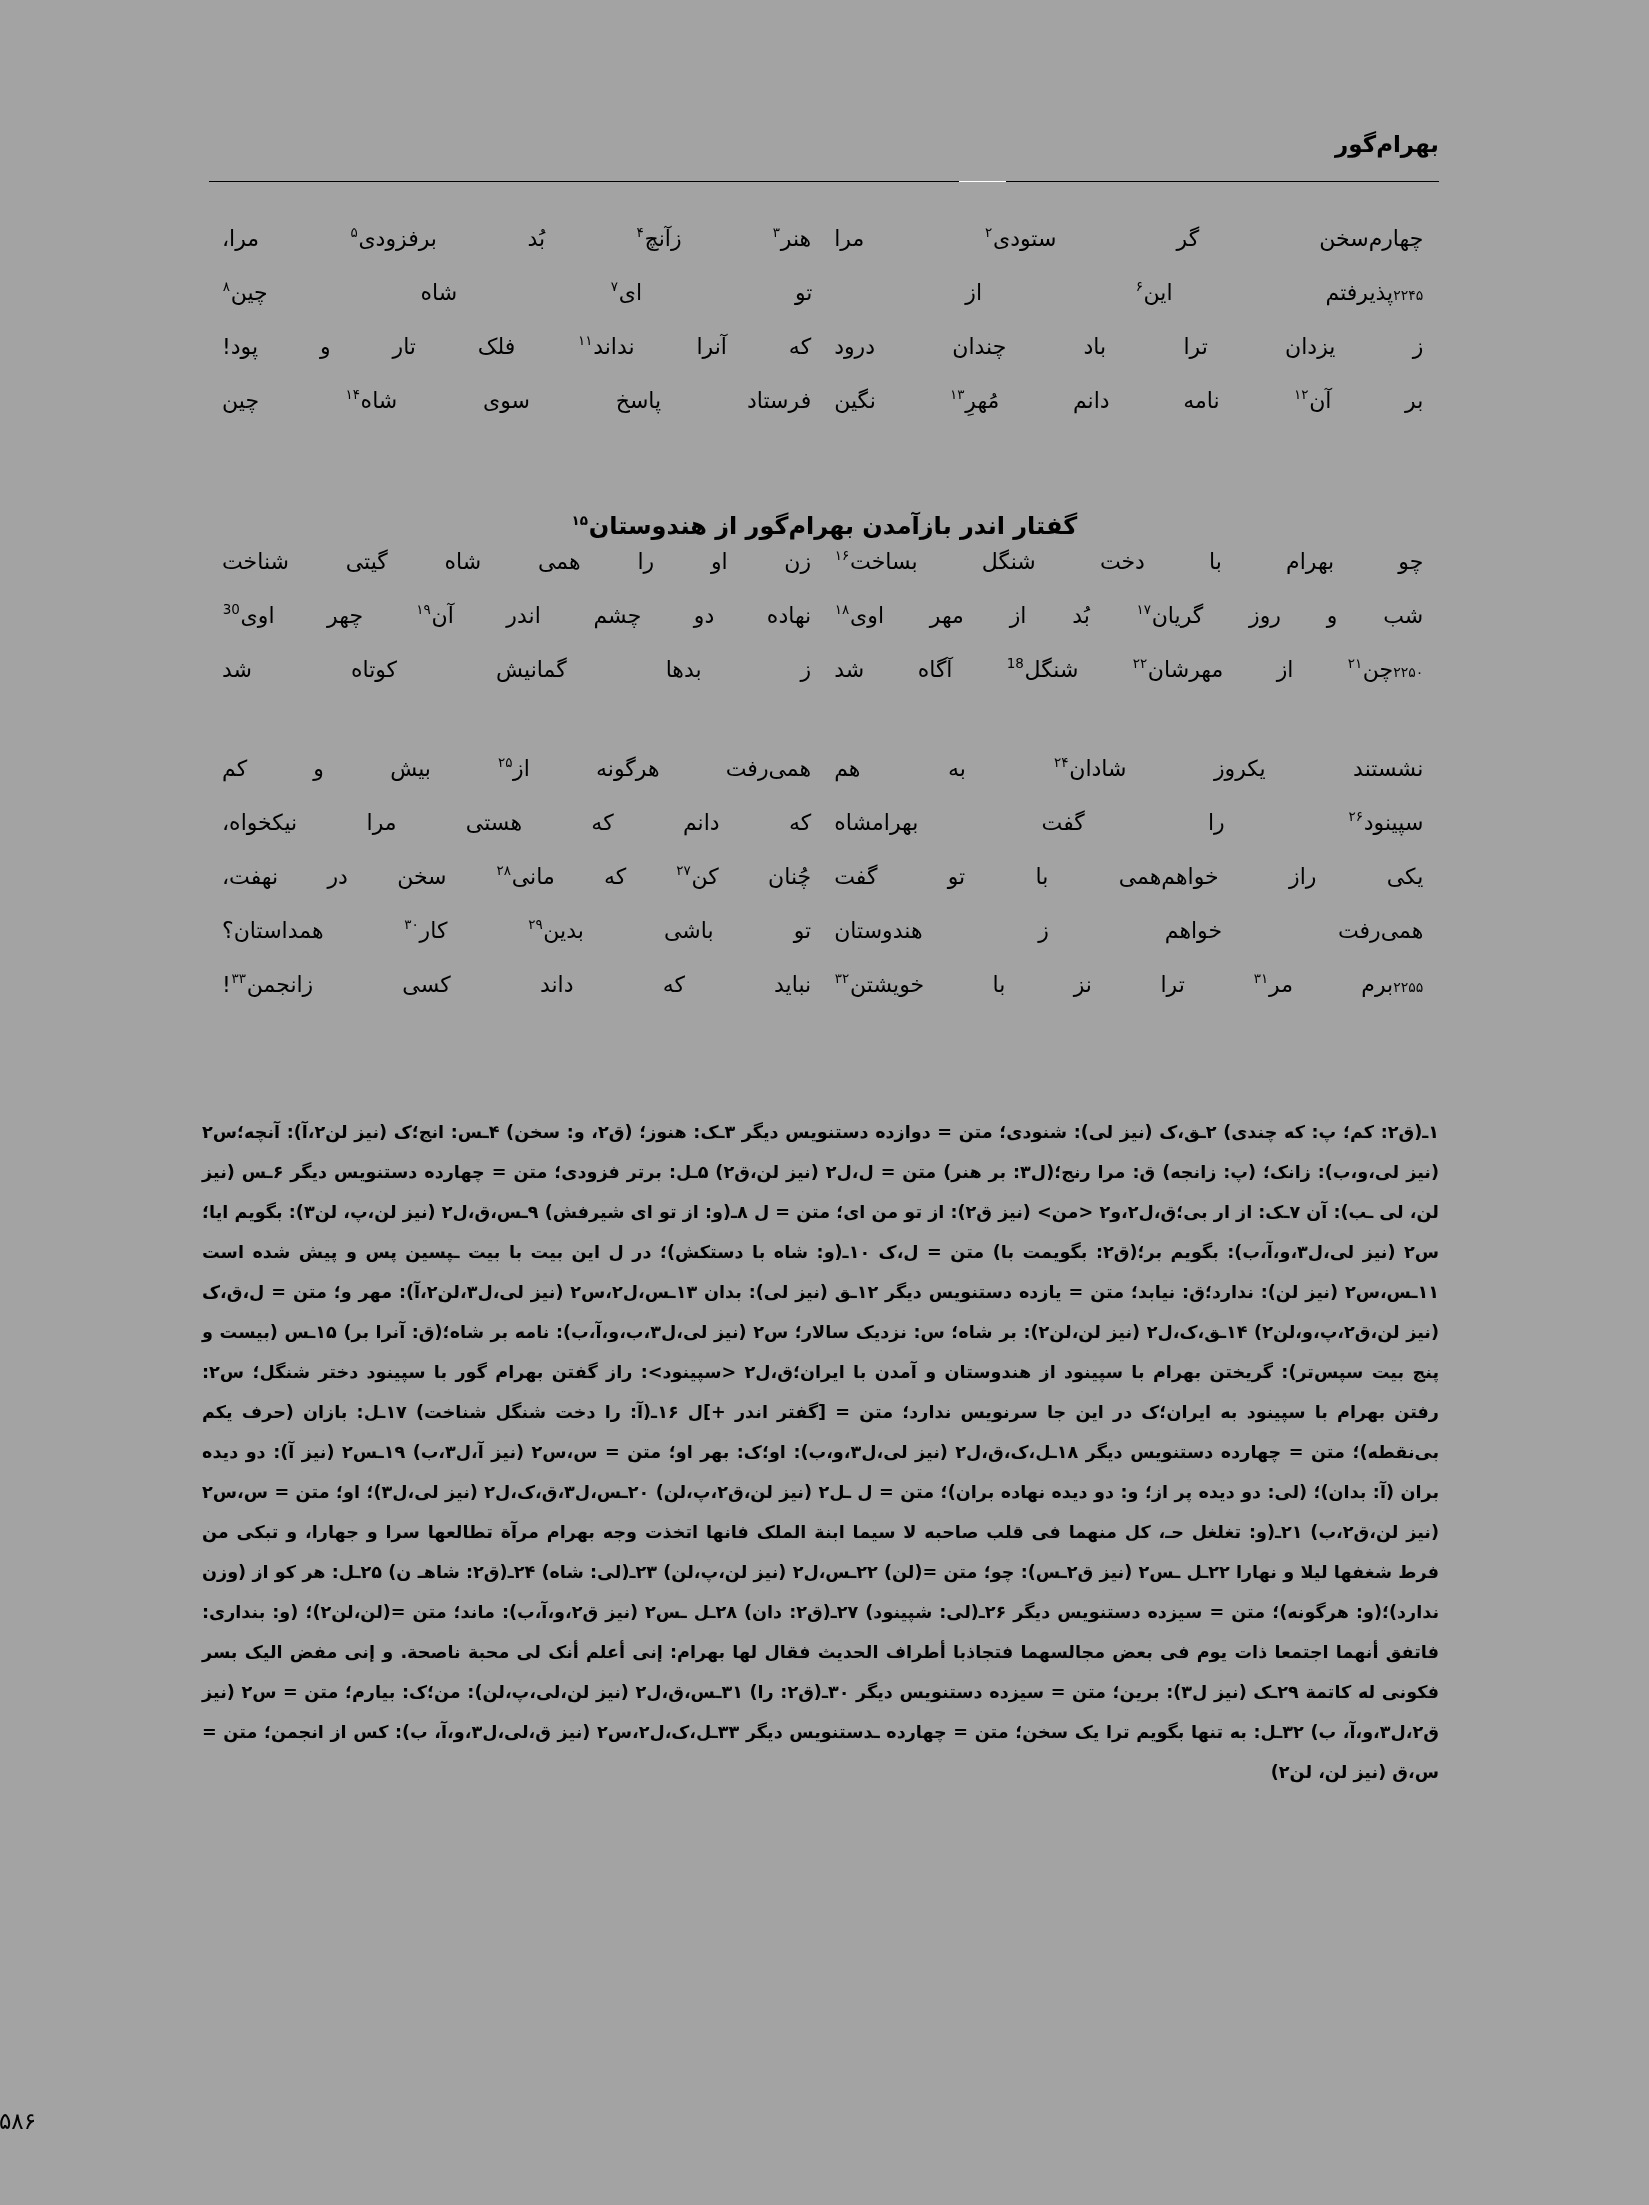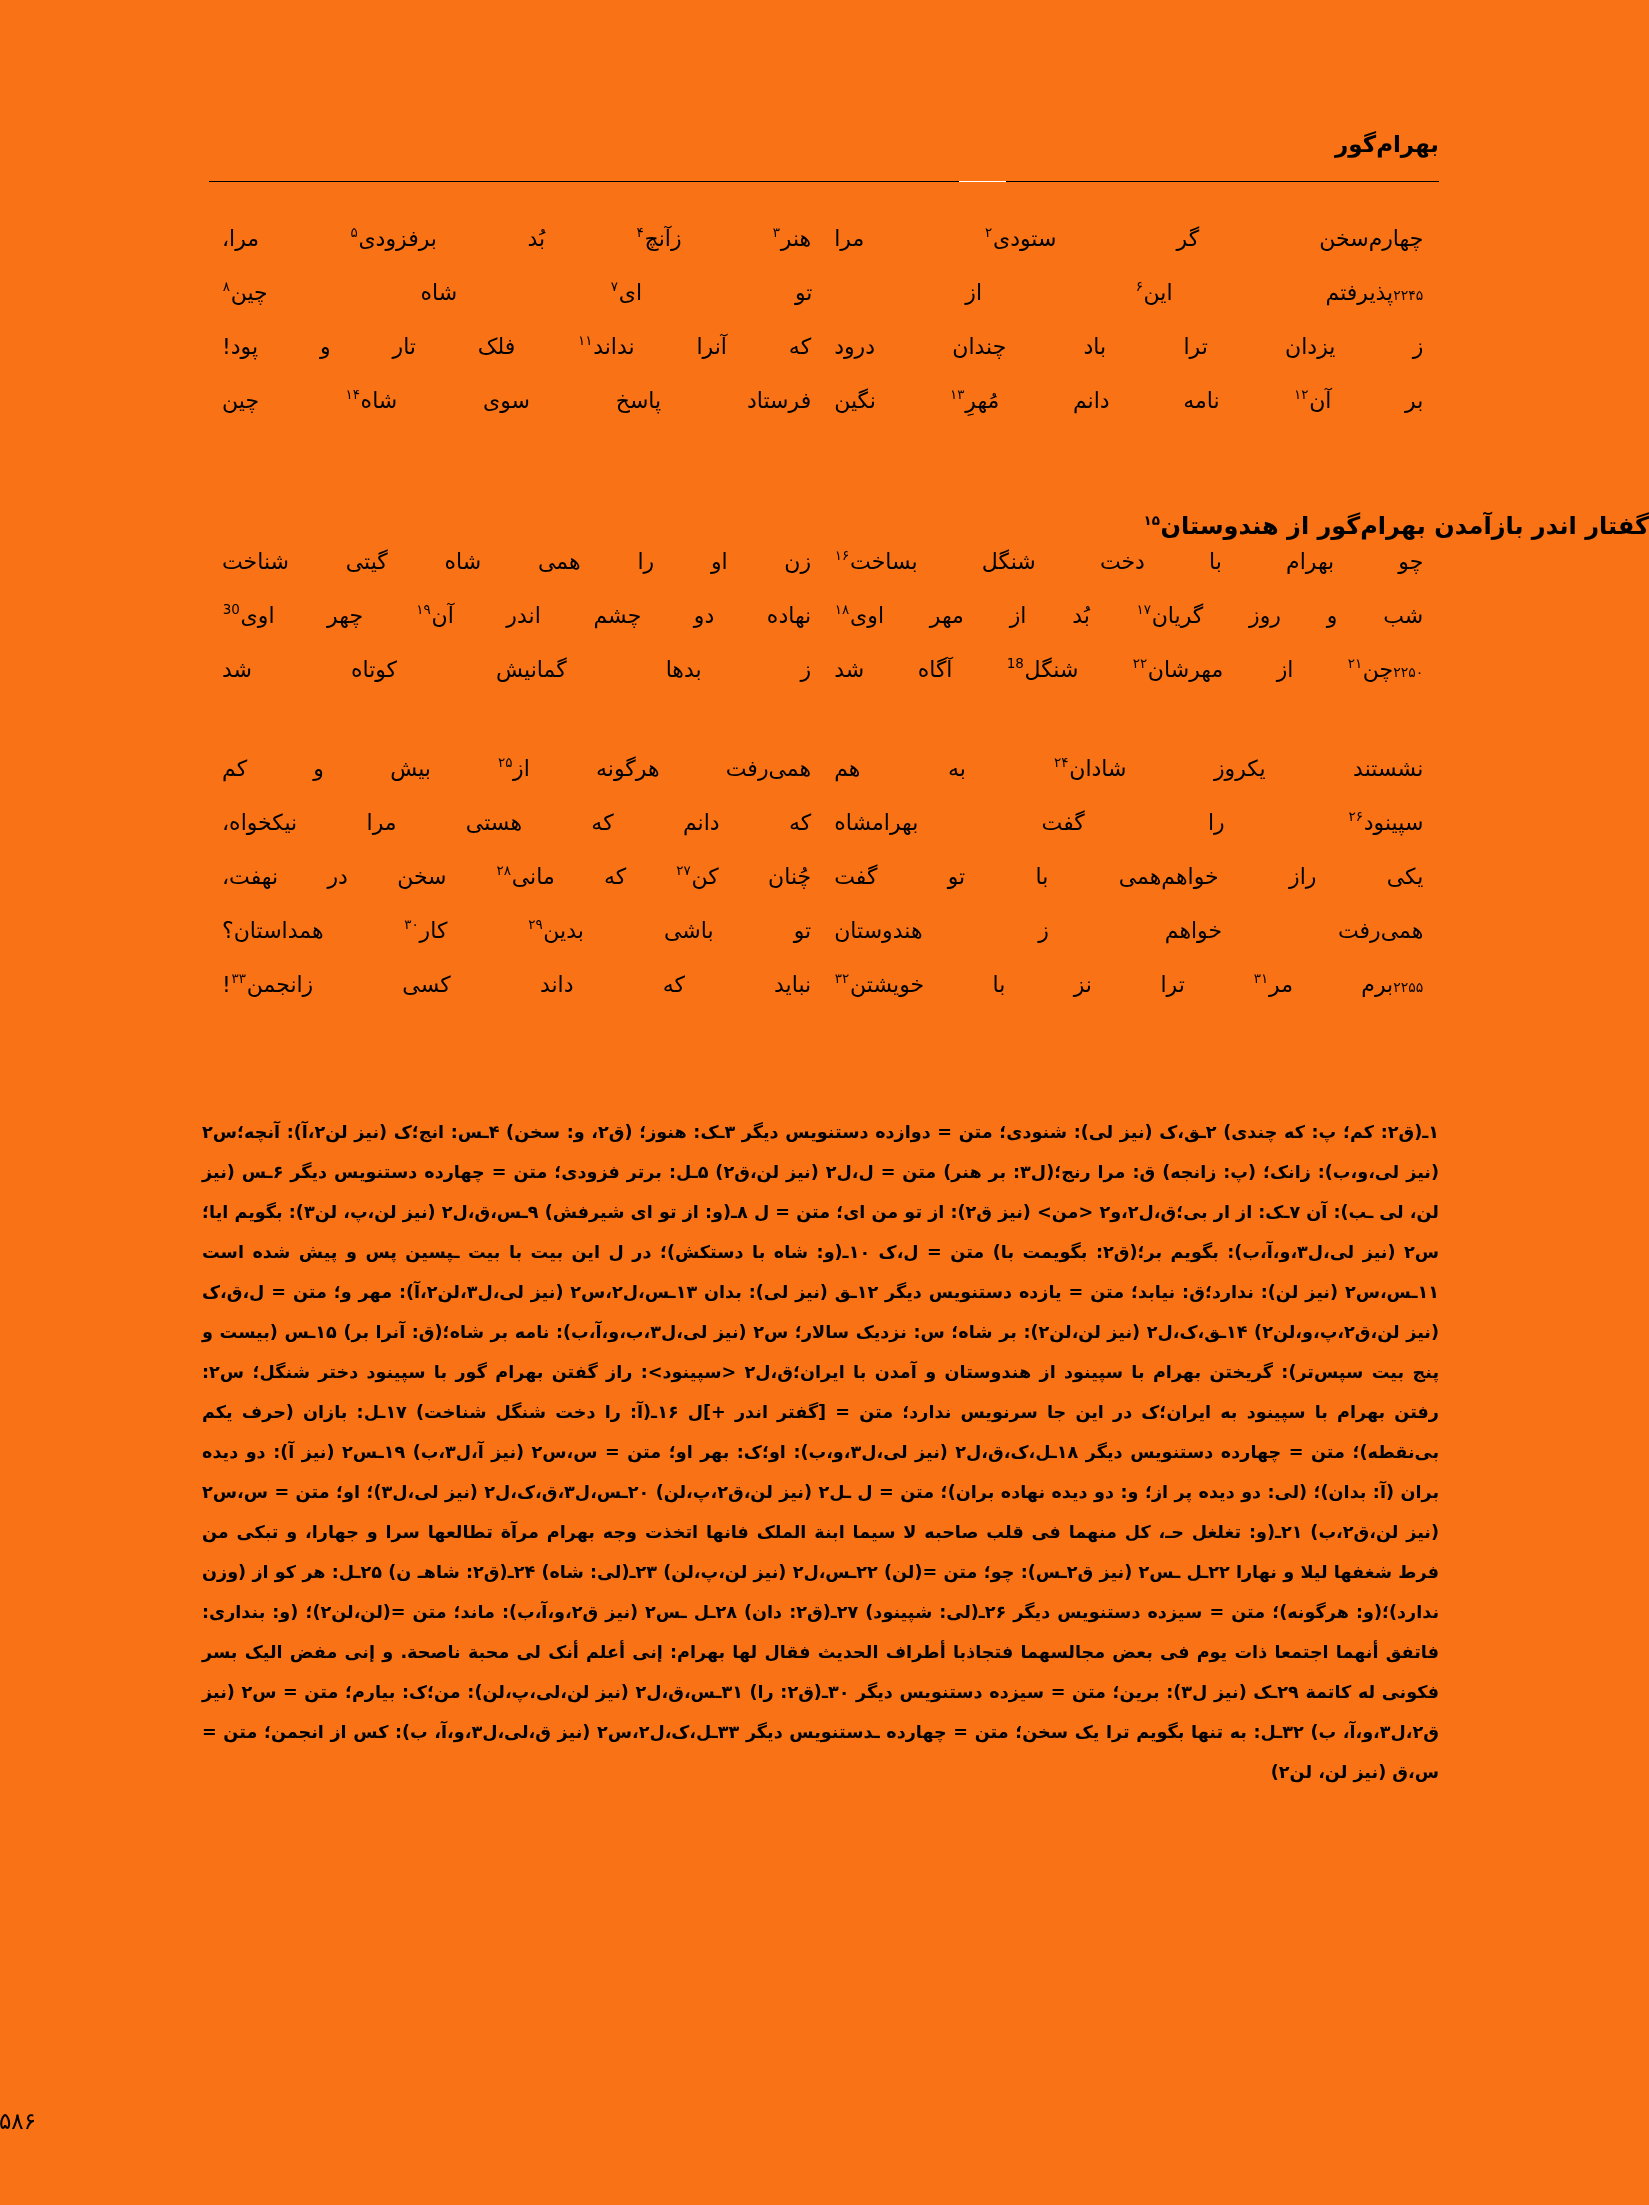"بهرام‌گور" #page { background: #f97316 -> #a3a3a3 }
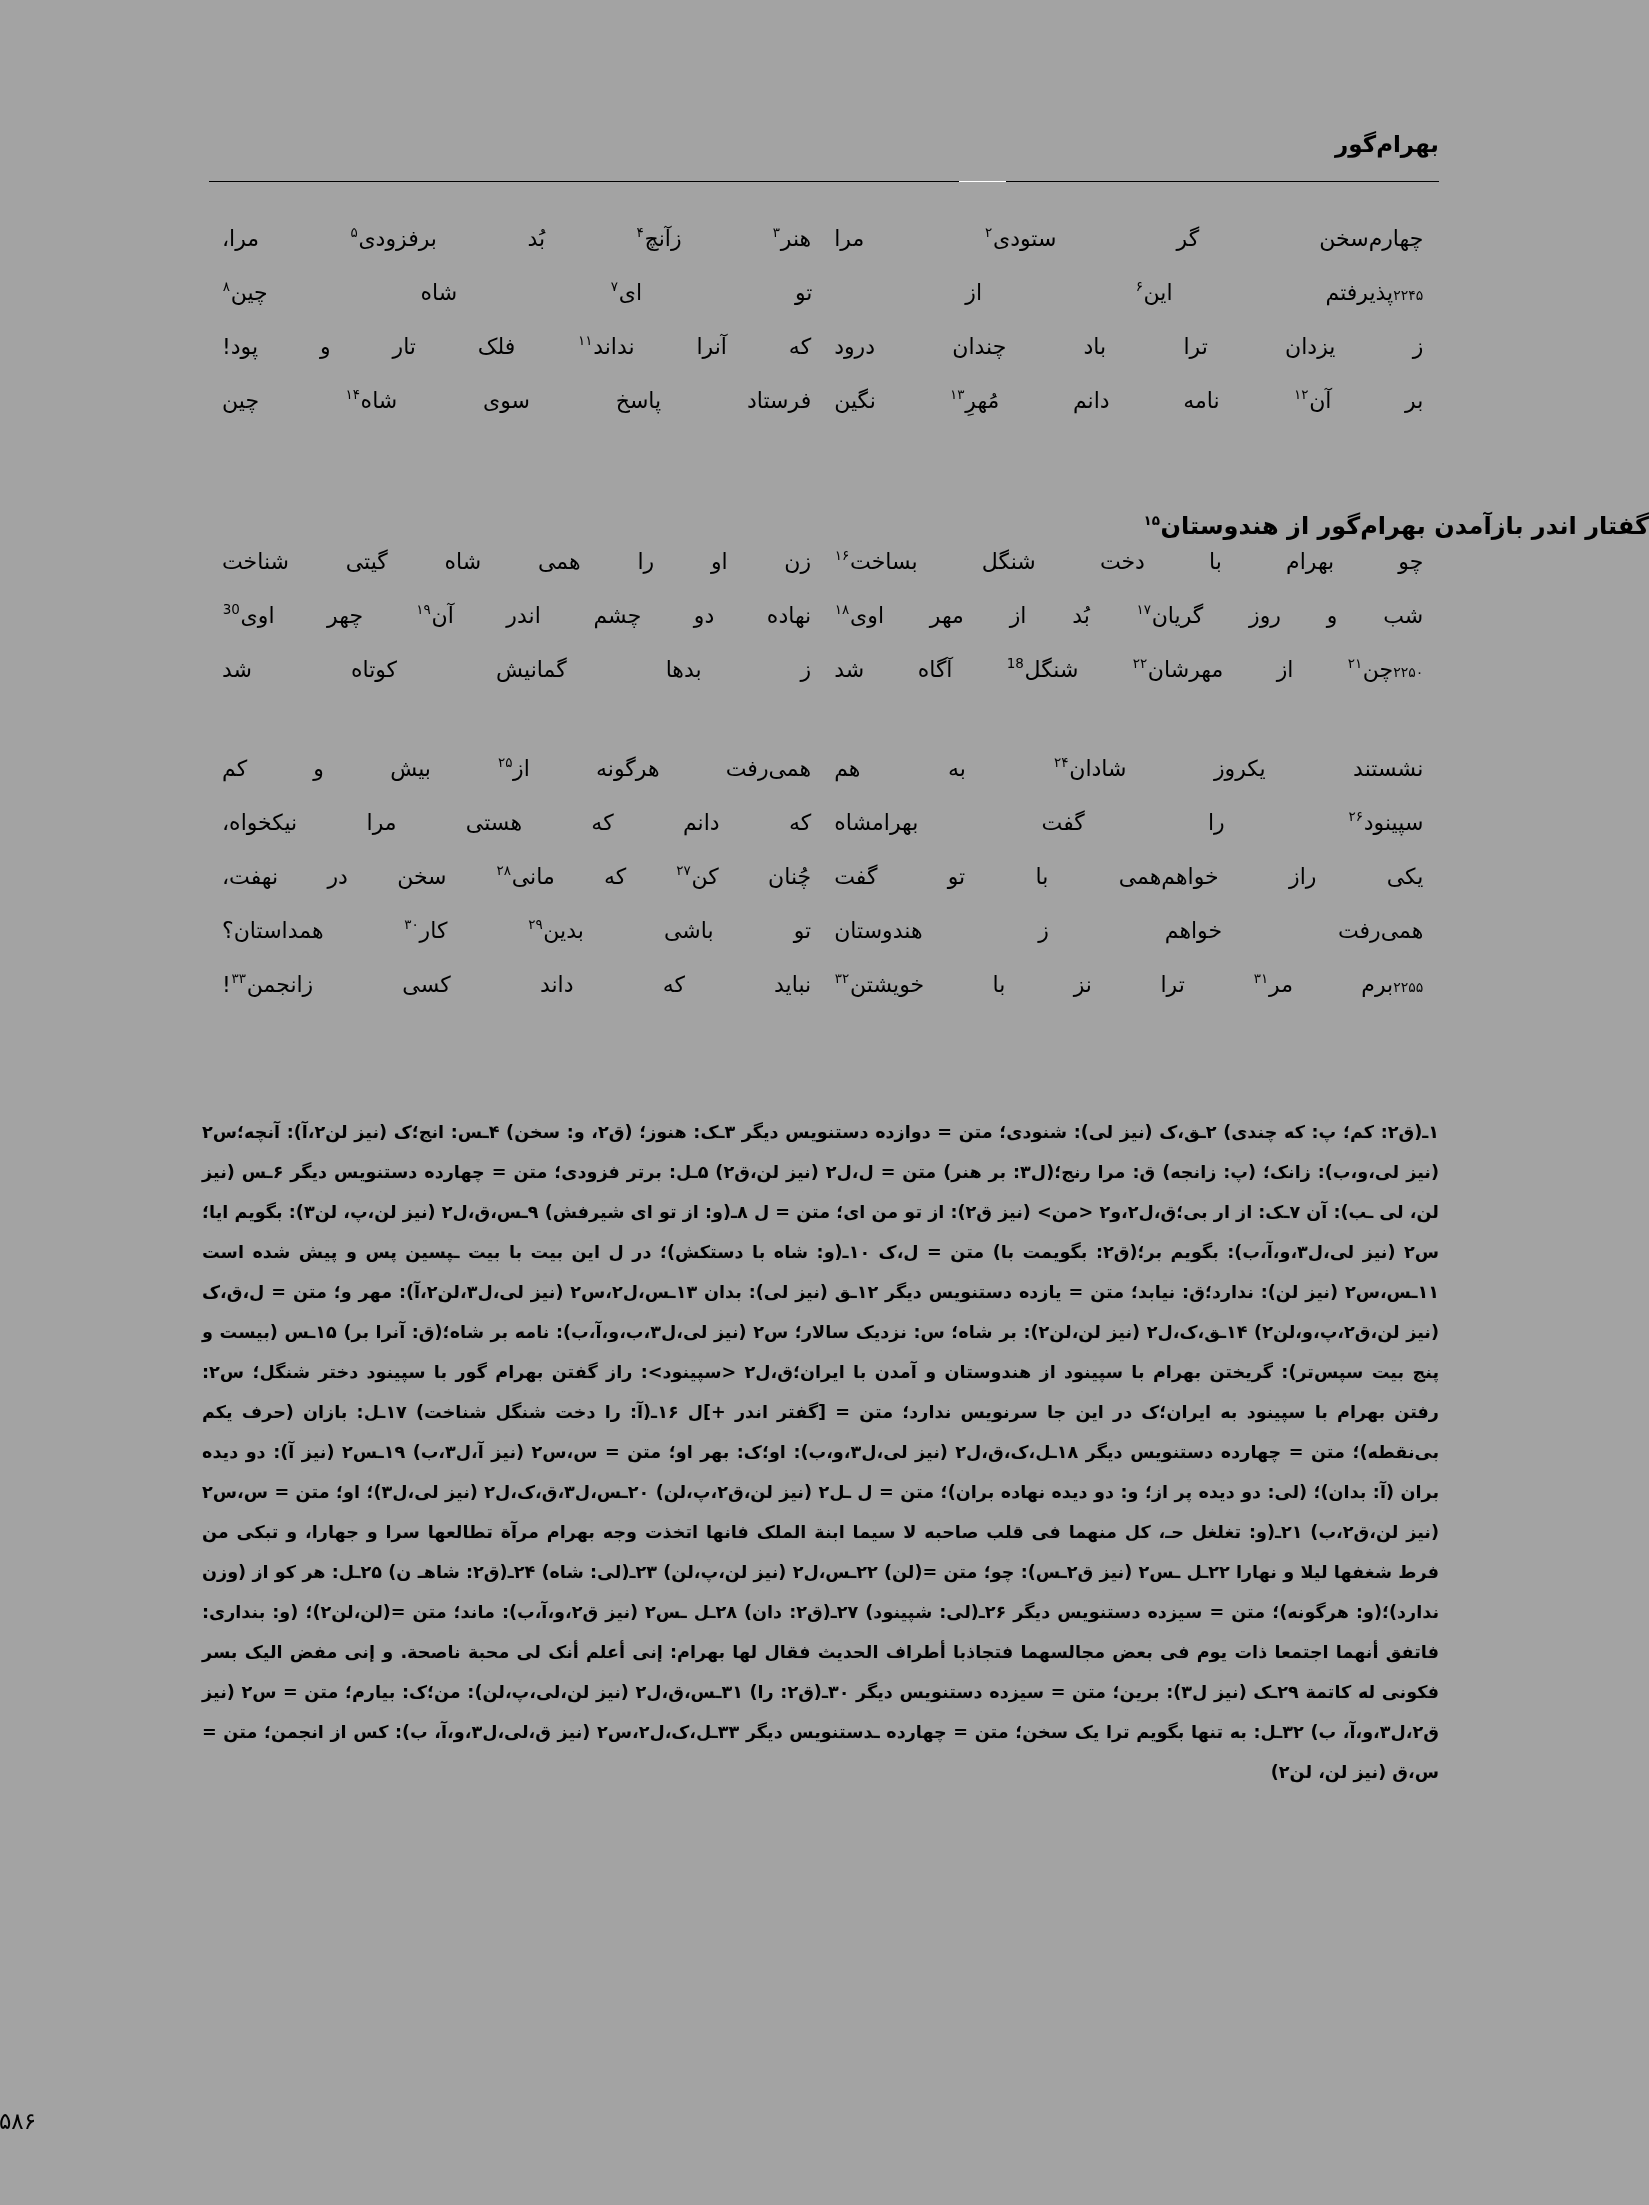"گفتار اندر بازآمدن بهرامگور از" #section-heading { text-align: right -> center }
